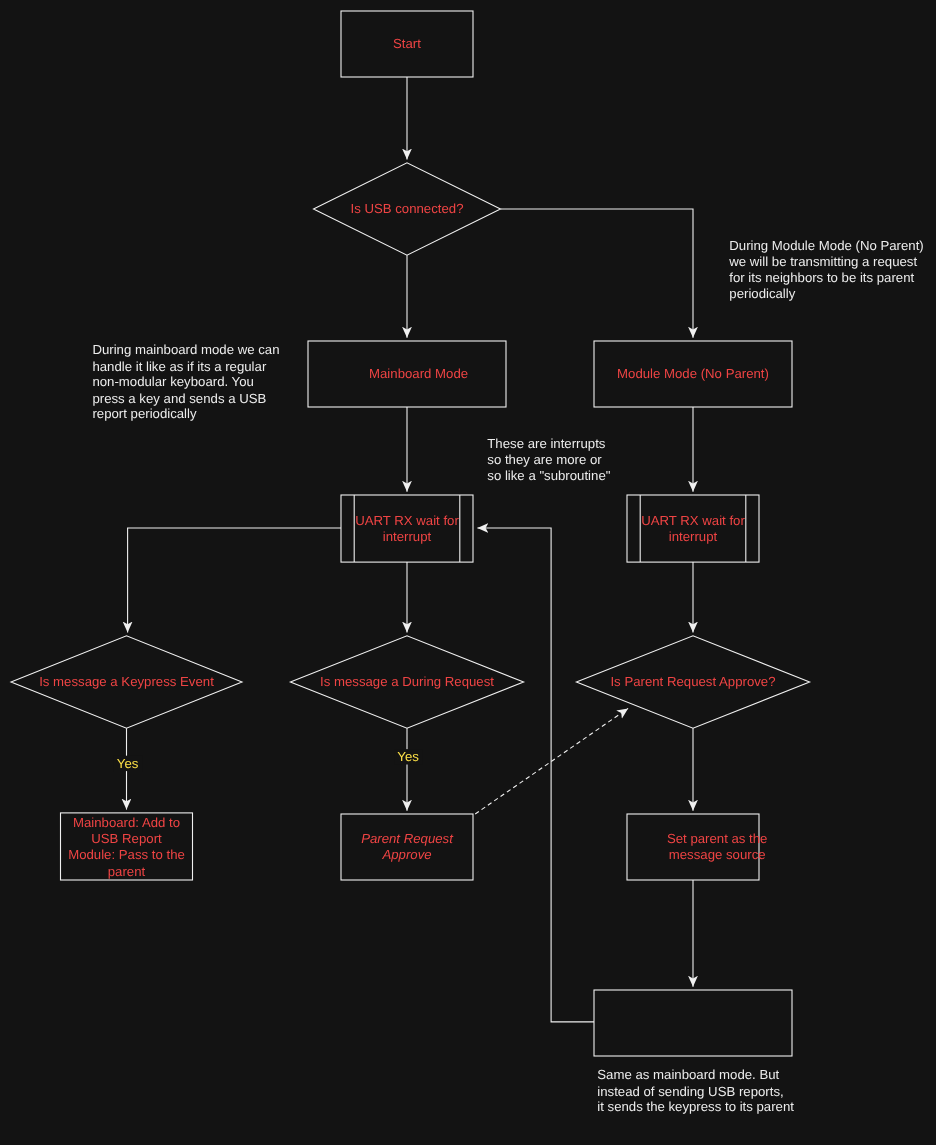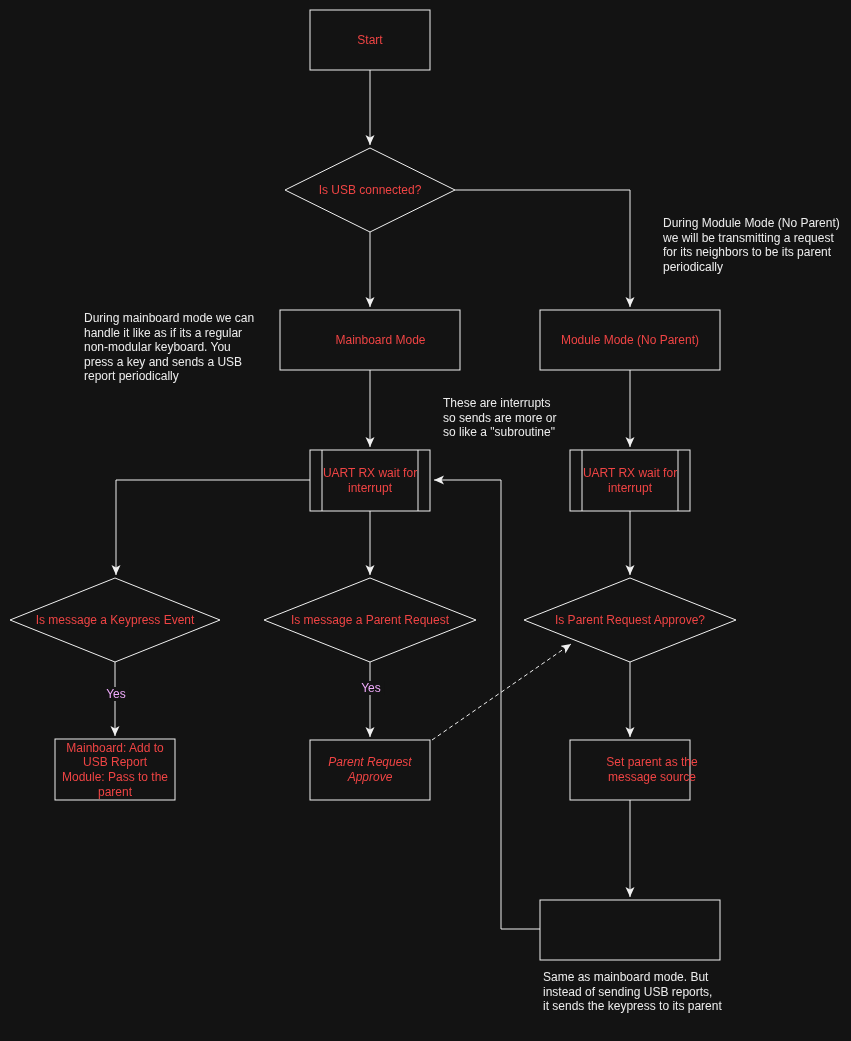"These are interrupts" div.note { text: sends -> they }
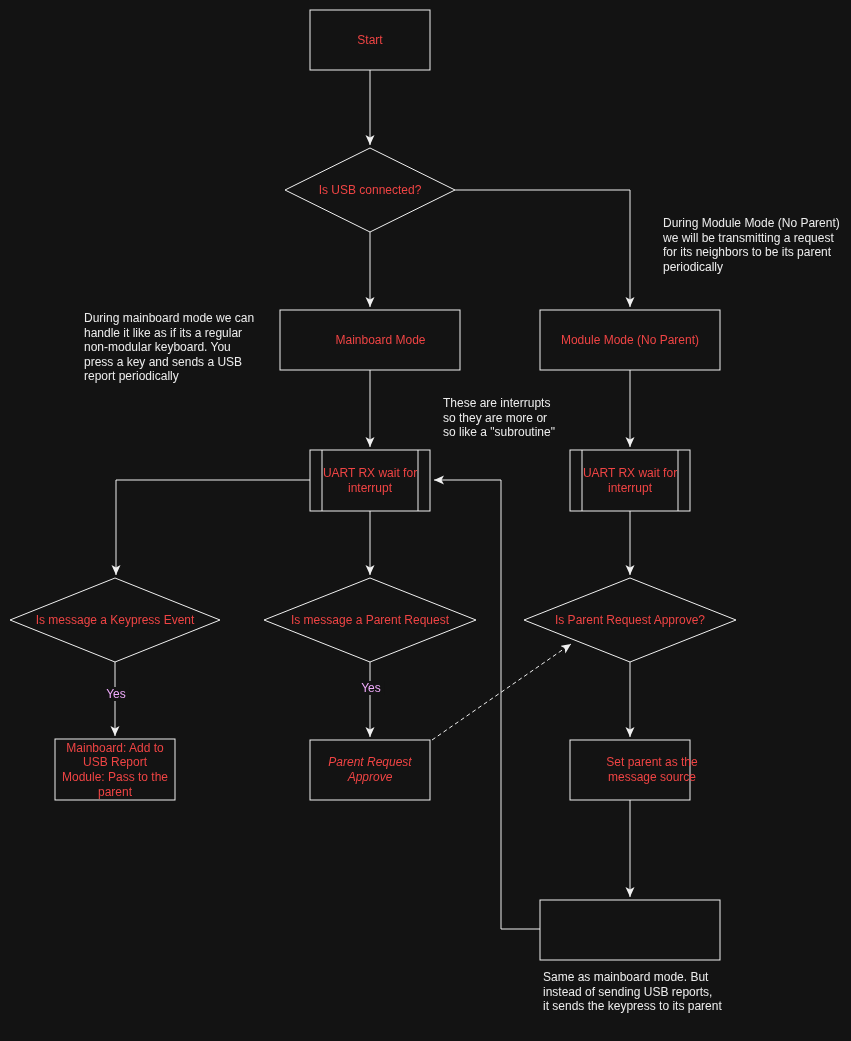"Is message a Parent Request" div.label { text: Parent -> During }
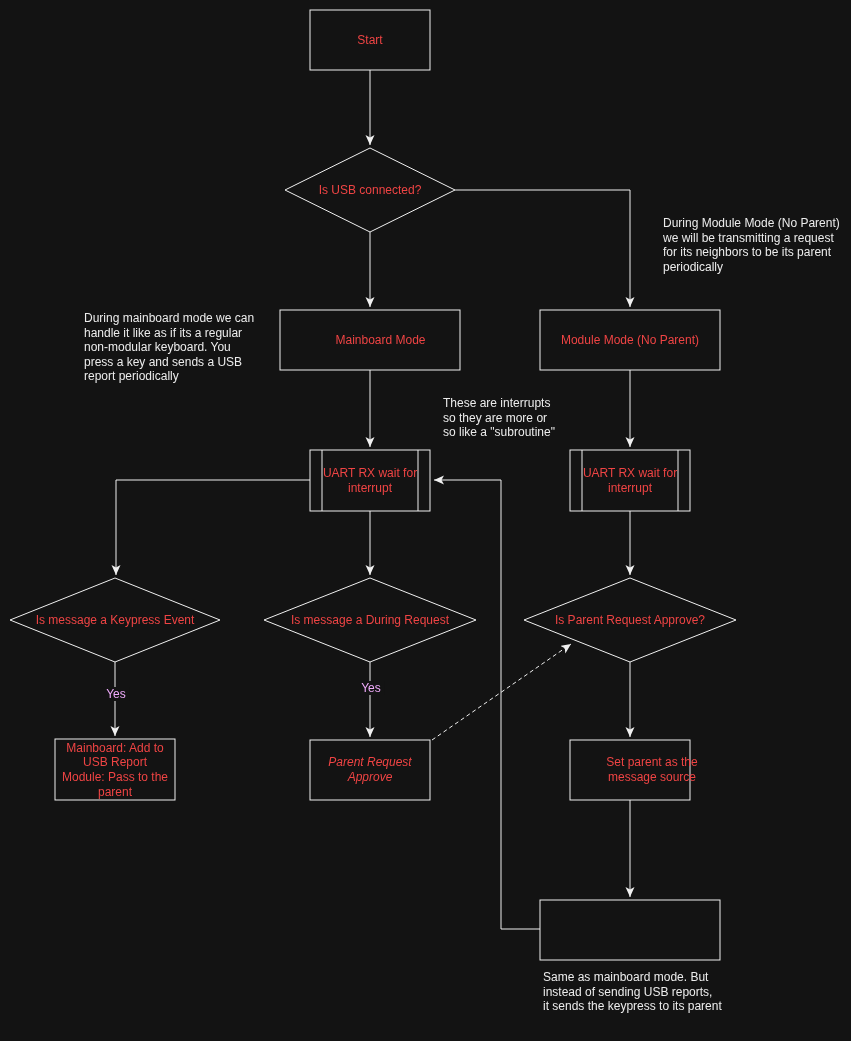"Yes" .edge-label { color: #f0abfc -> #fde047 }
